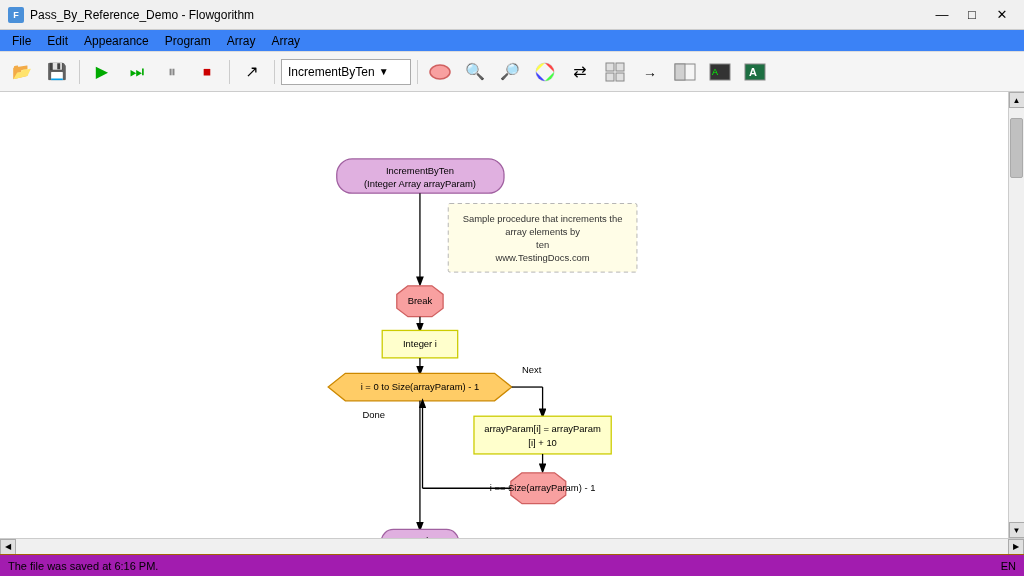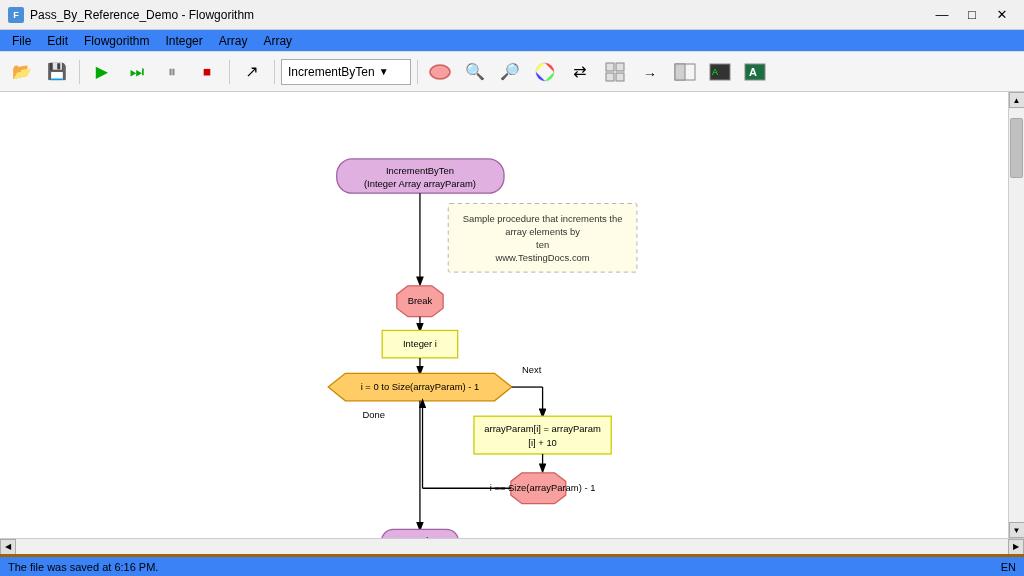"Flowgorithm" div.menu-item { text: Flowgorithm -> Appearance }
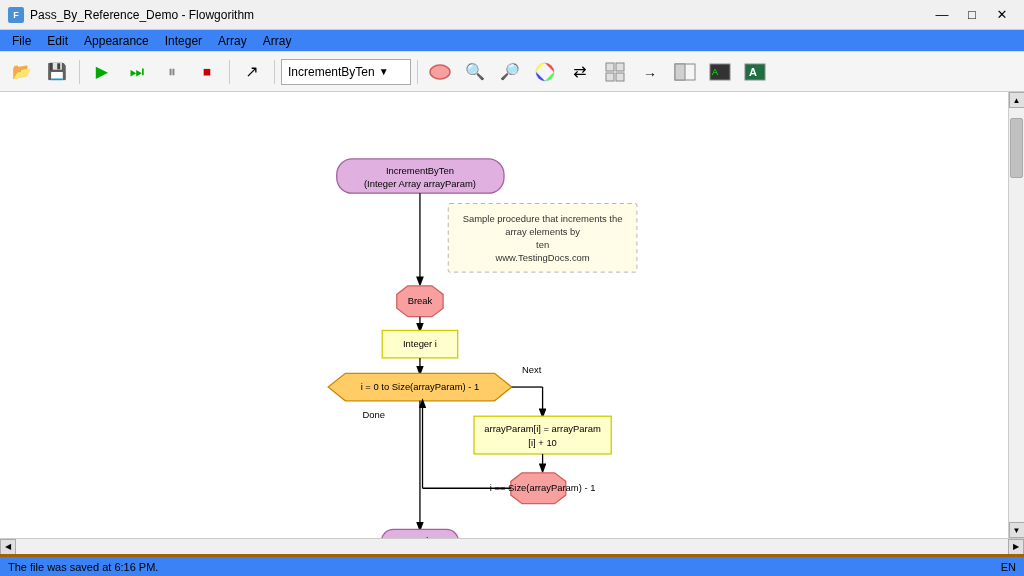"Integer" div.menu-item { text: Integer -> Program }
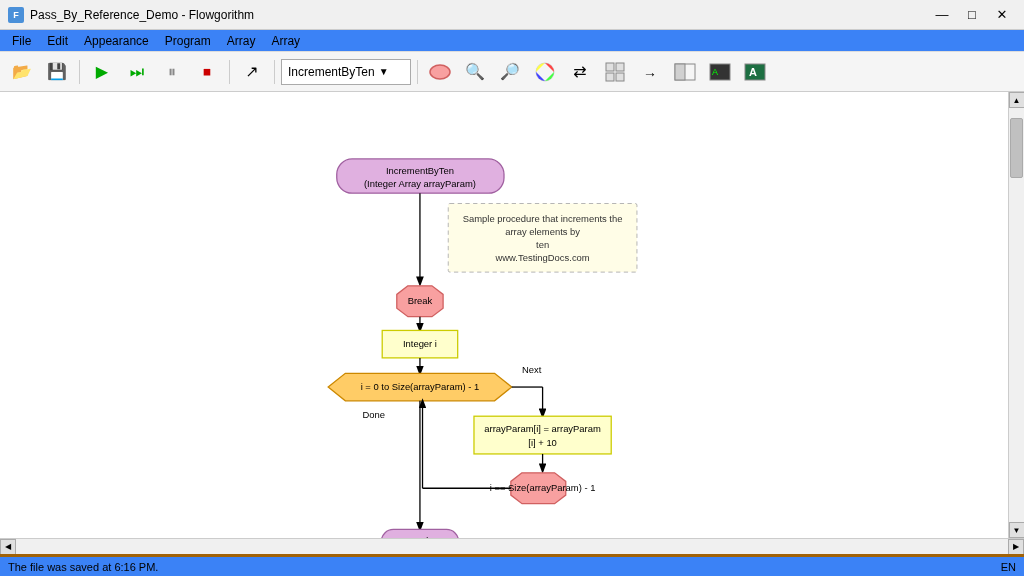"The file was saved at" #status-bar { background: #3b82f6 -> #a21caf; border-top: 3px solid #a16207 -> 1px solid #a16207 }
